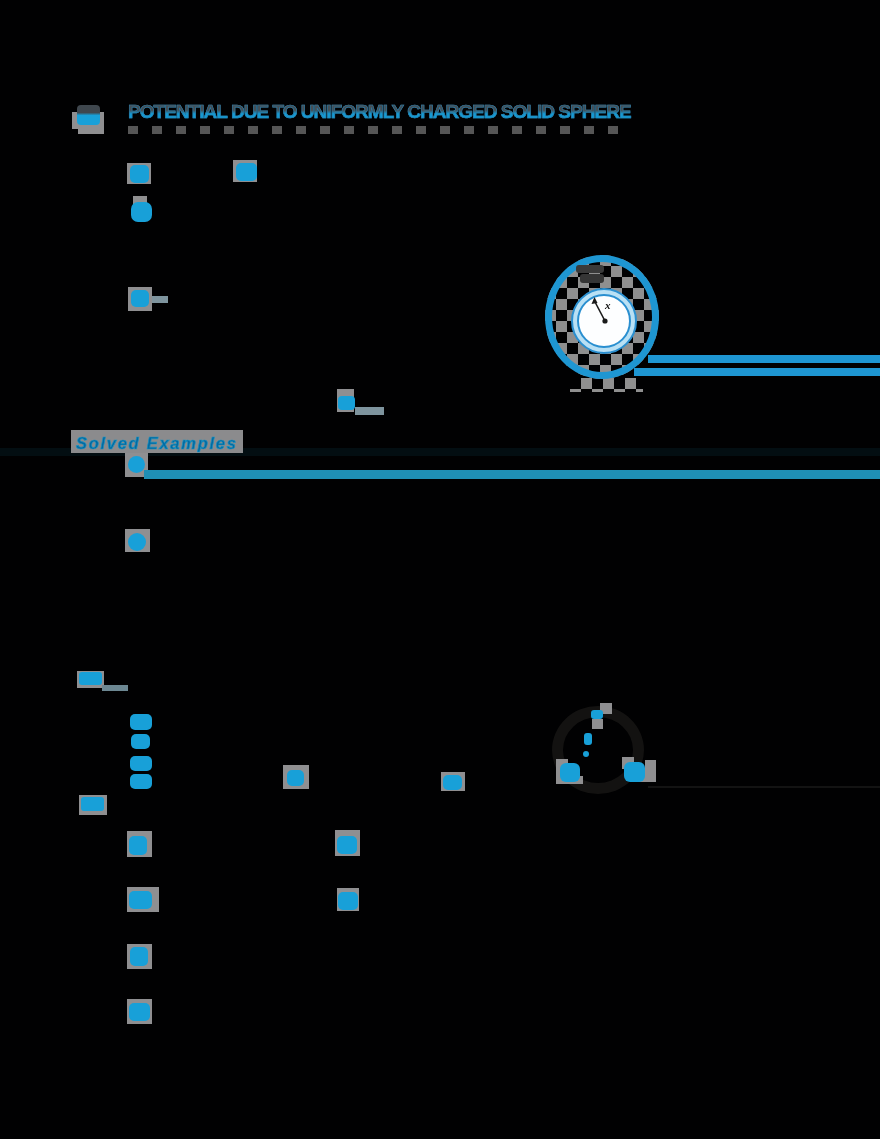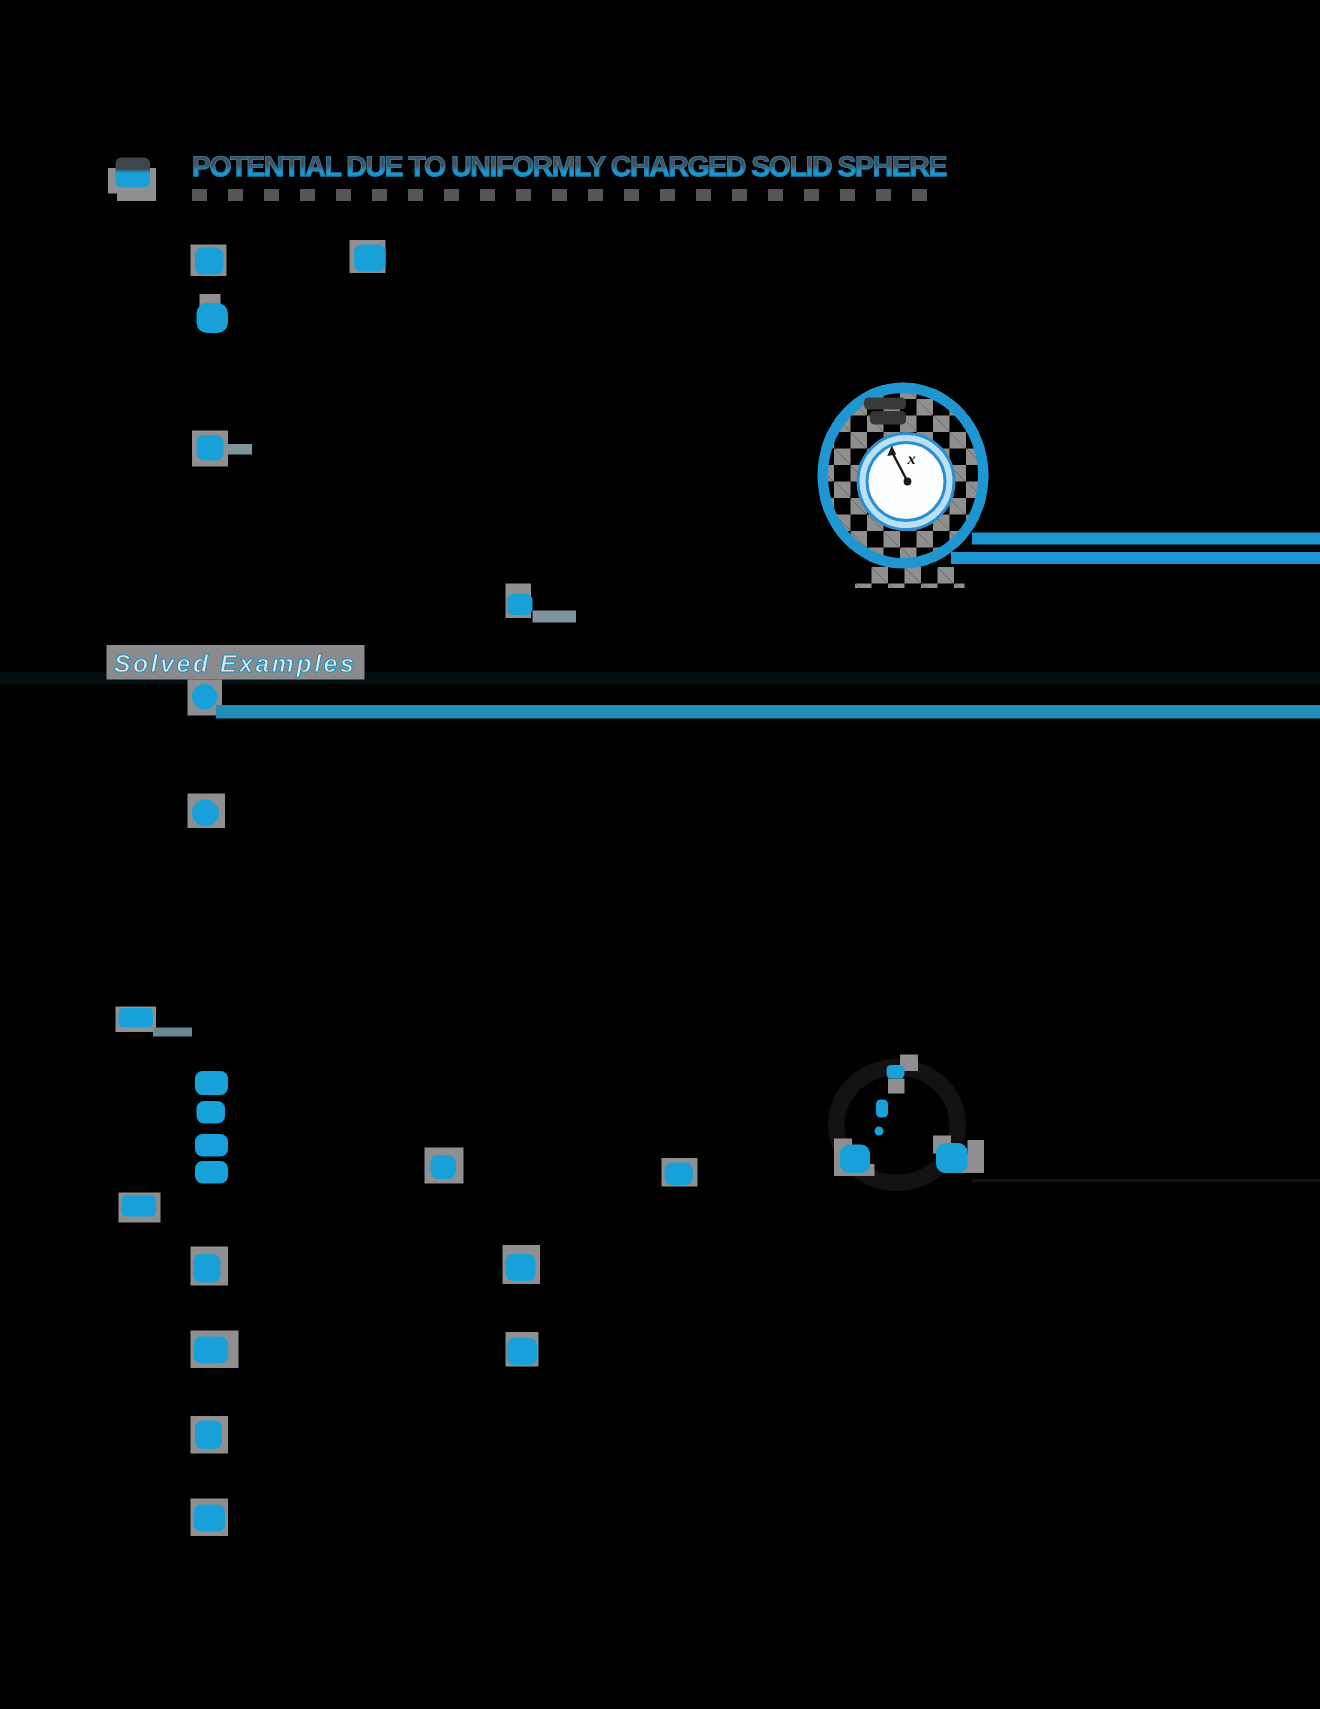"Solved Examples" div.abs { color: #e5e5e5 -> #0369a1 }
